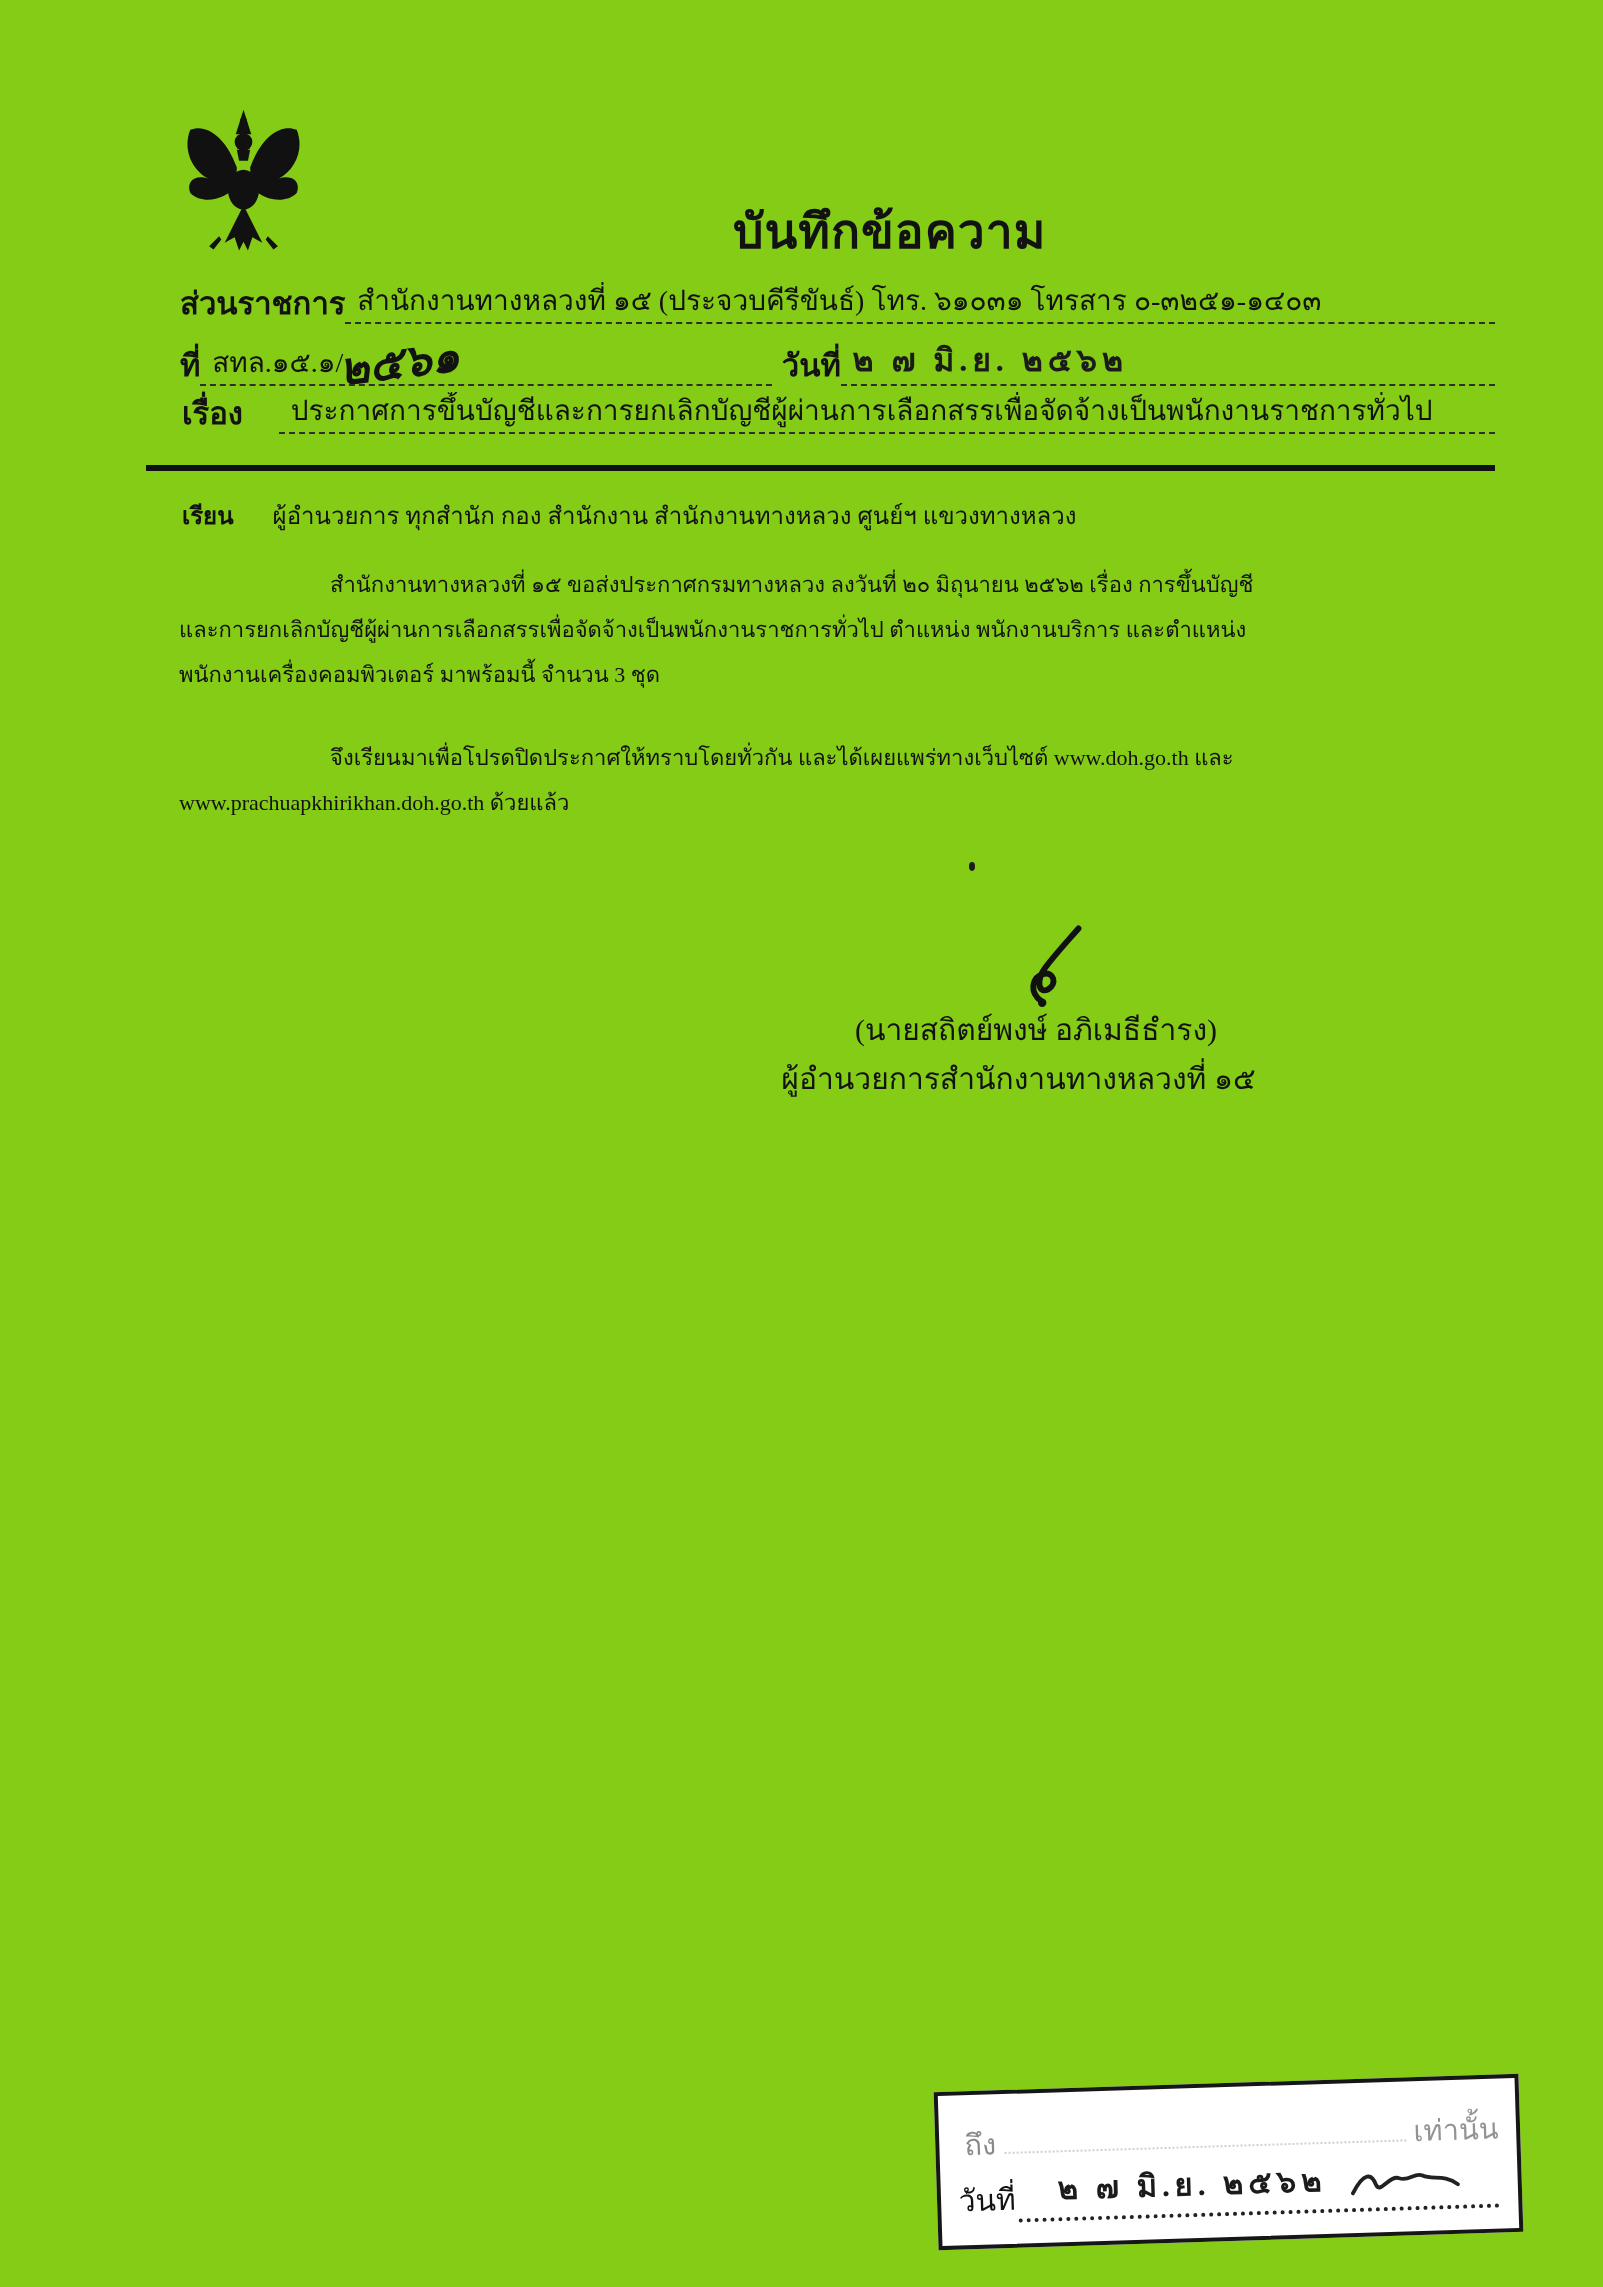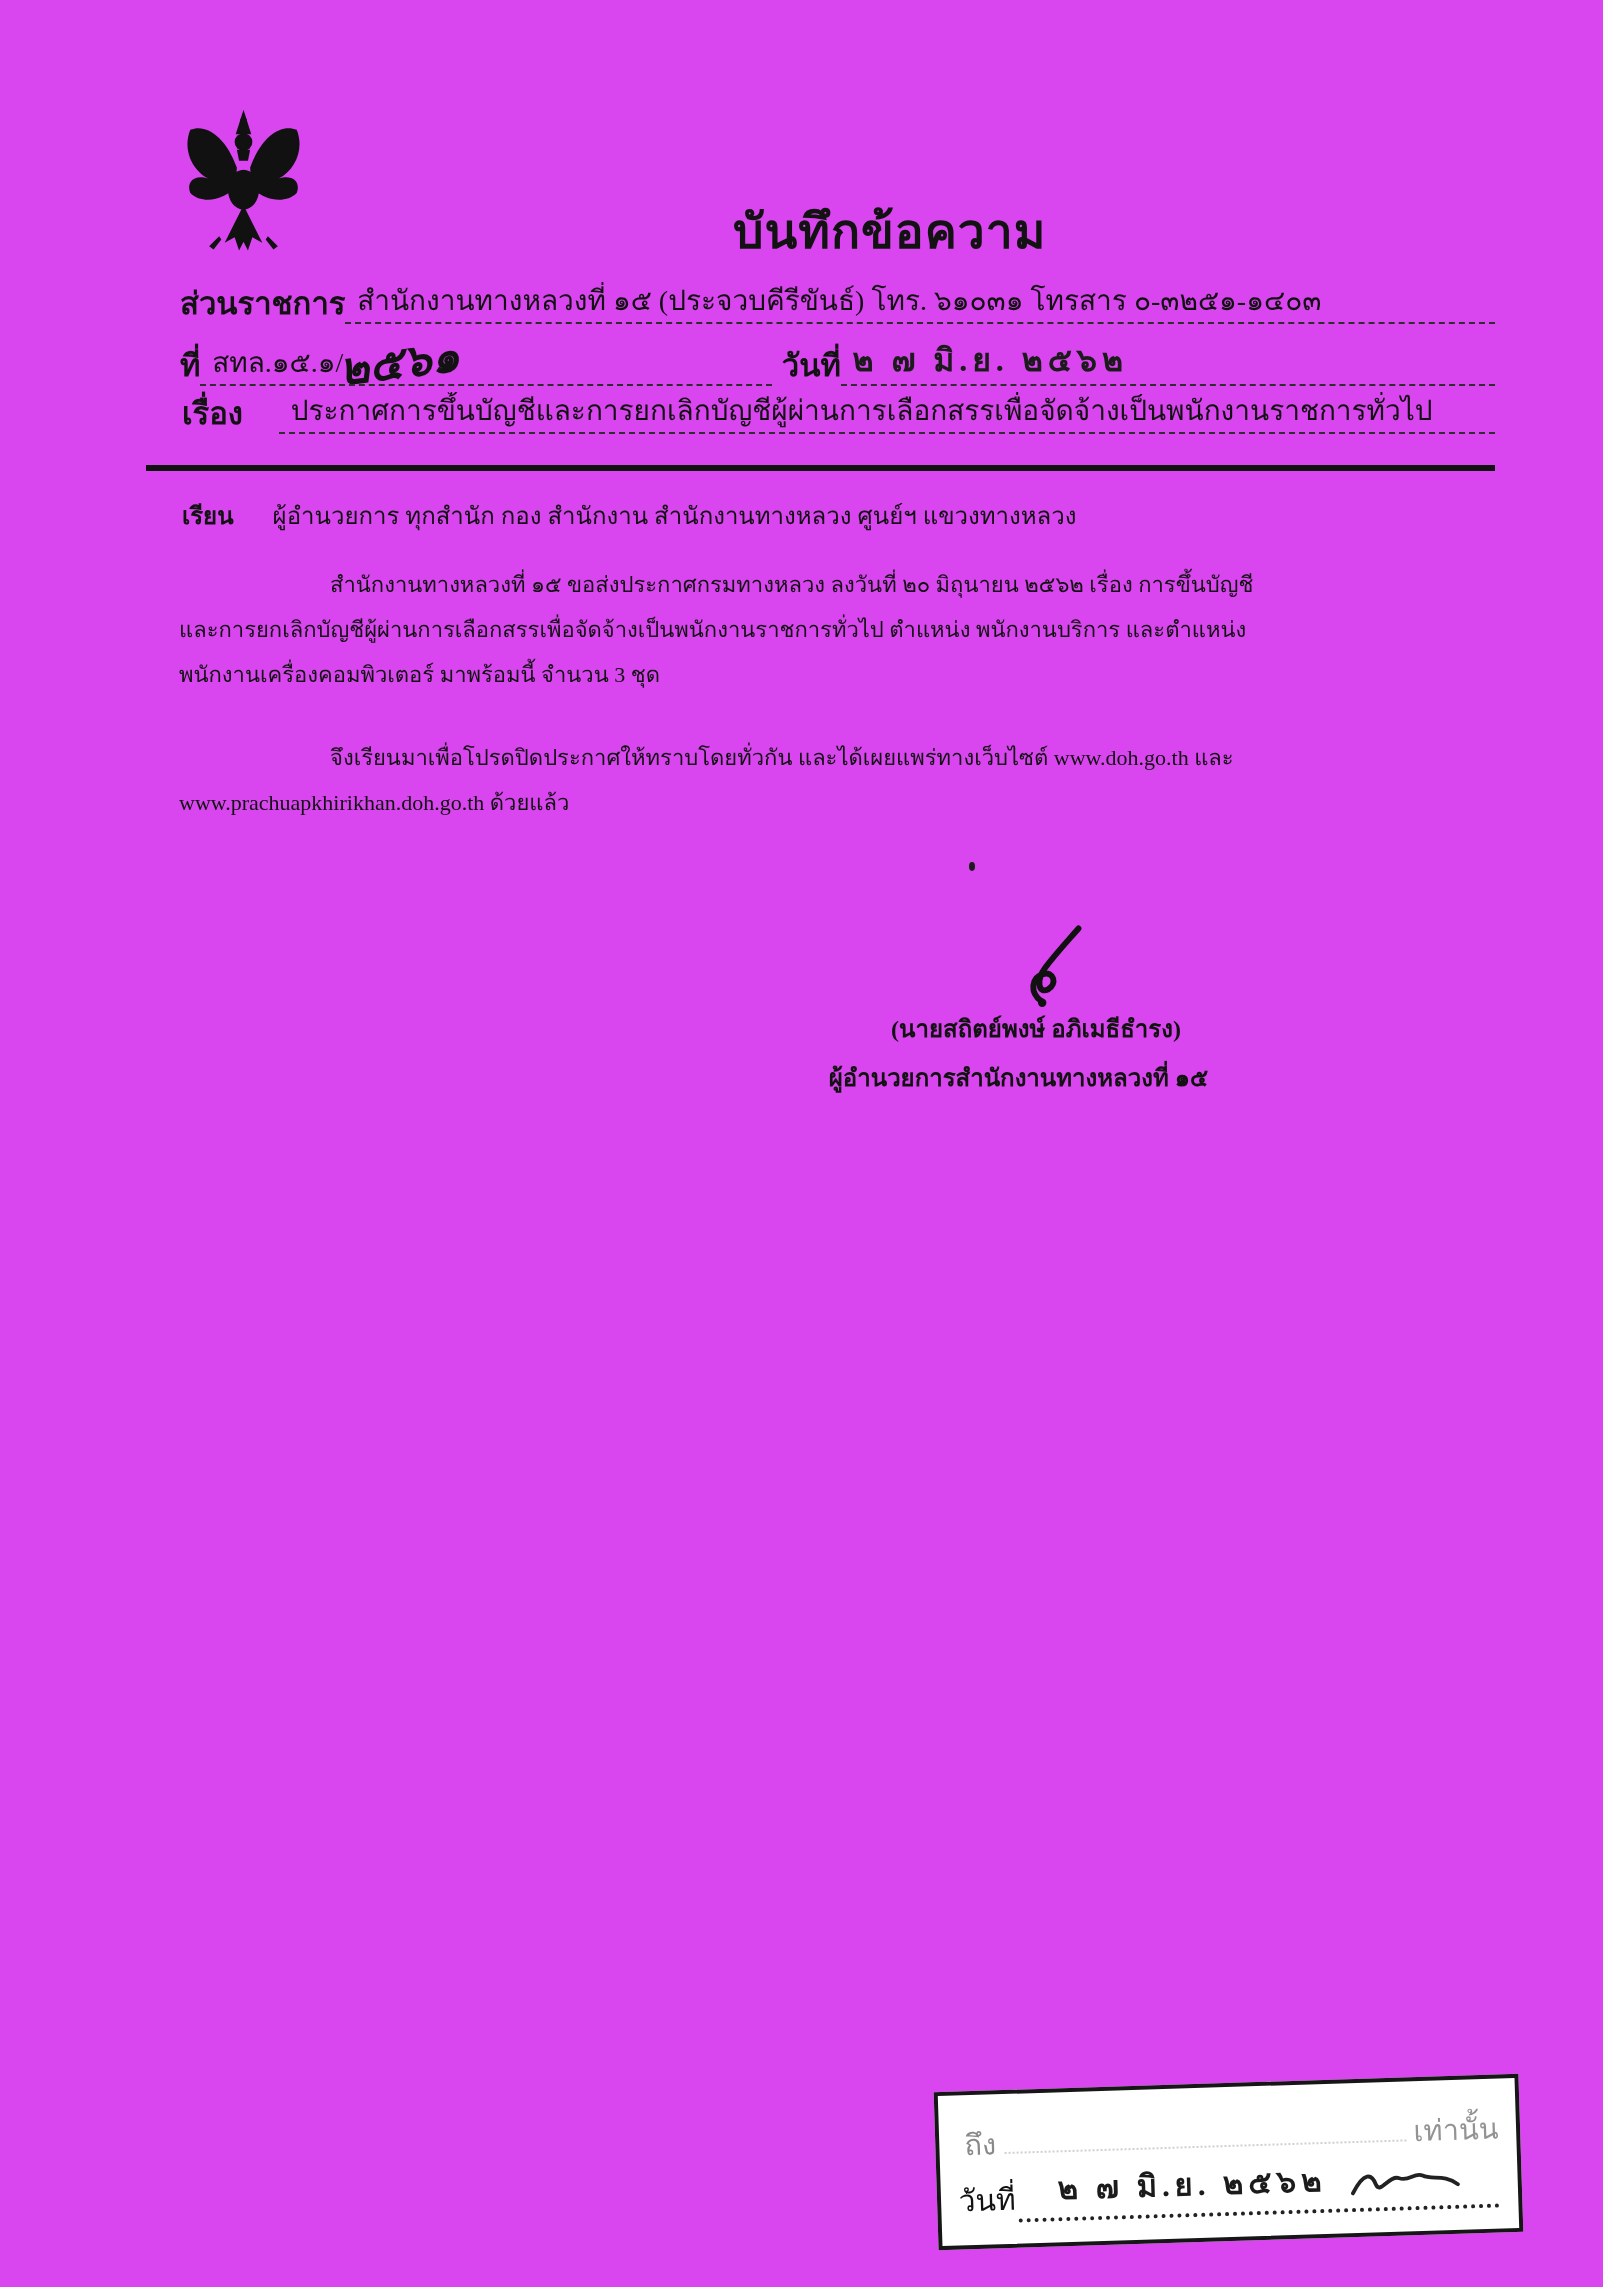"บันทึกข้อความ" .page { background: #d946ef -> #84cc16 }
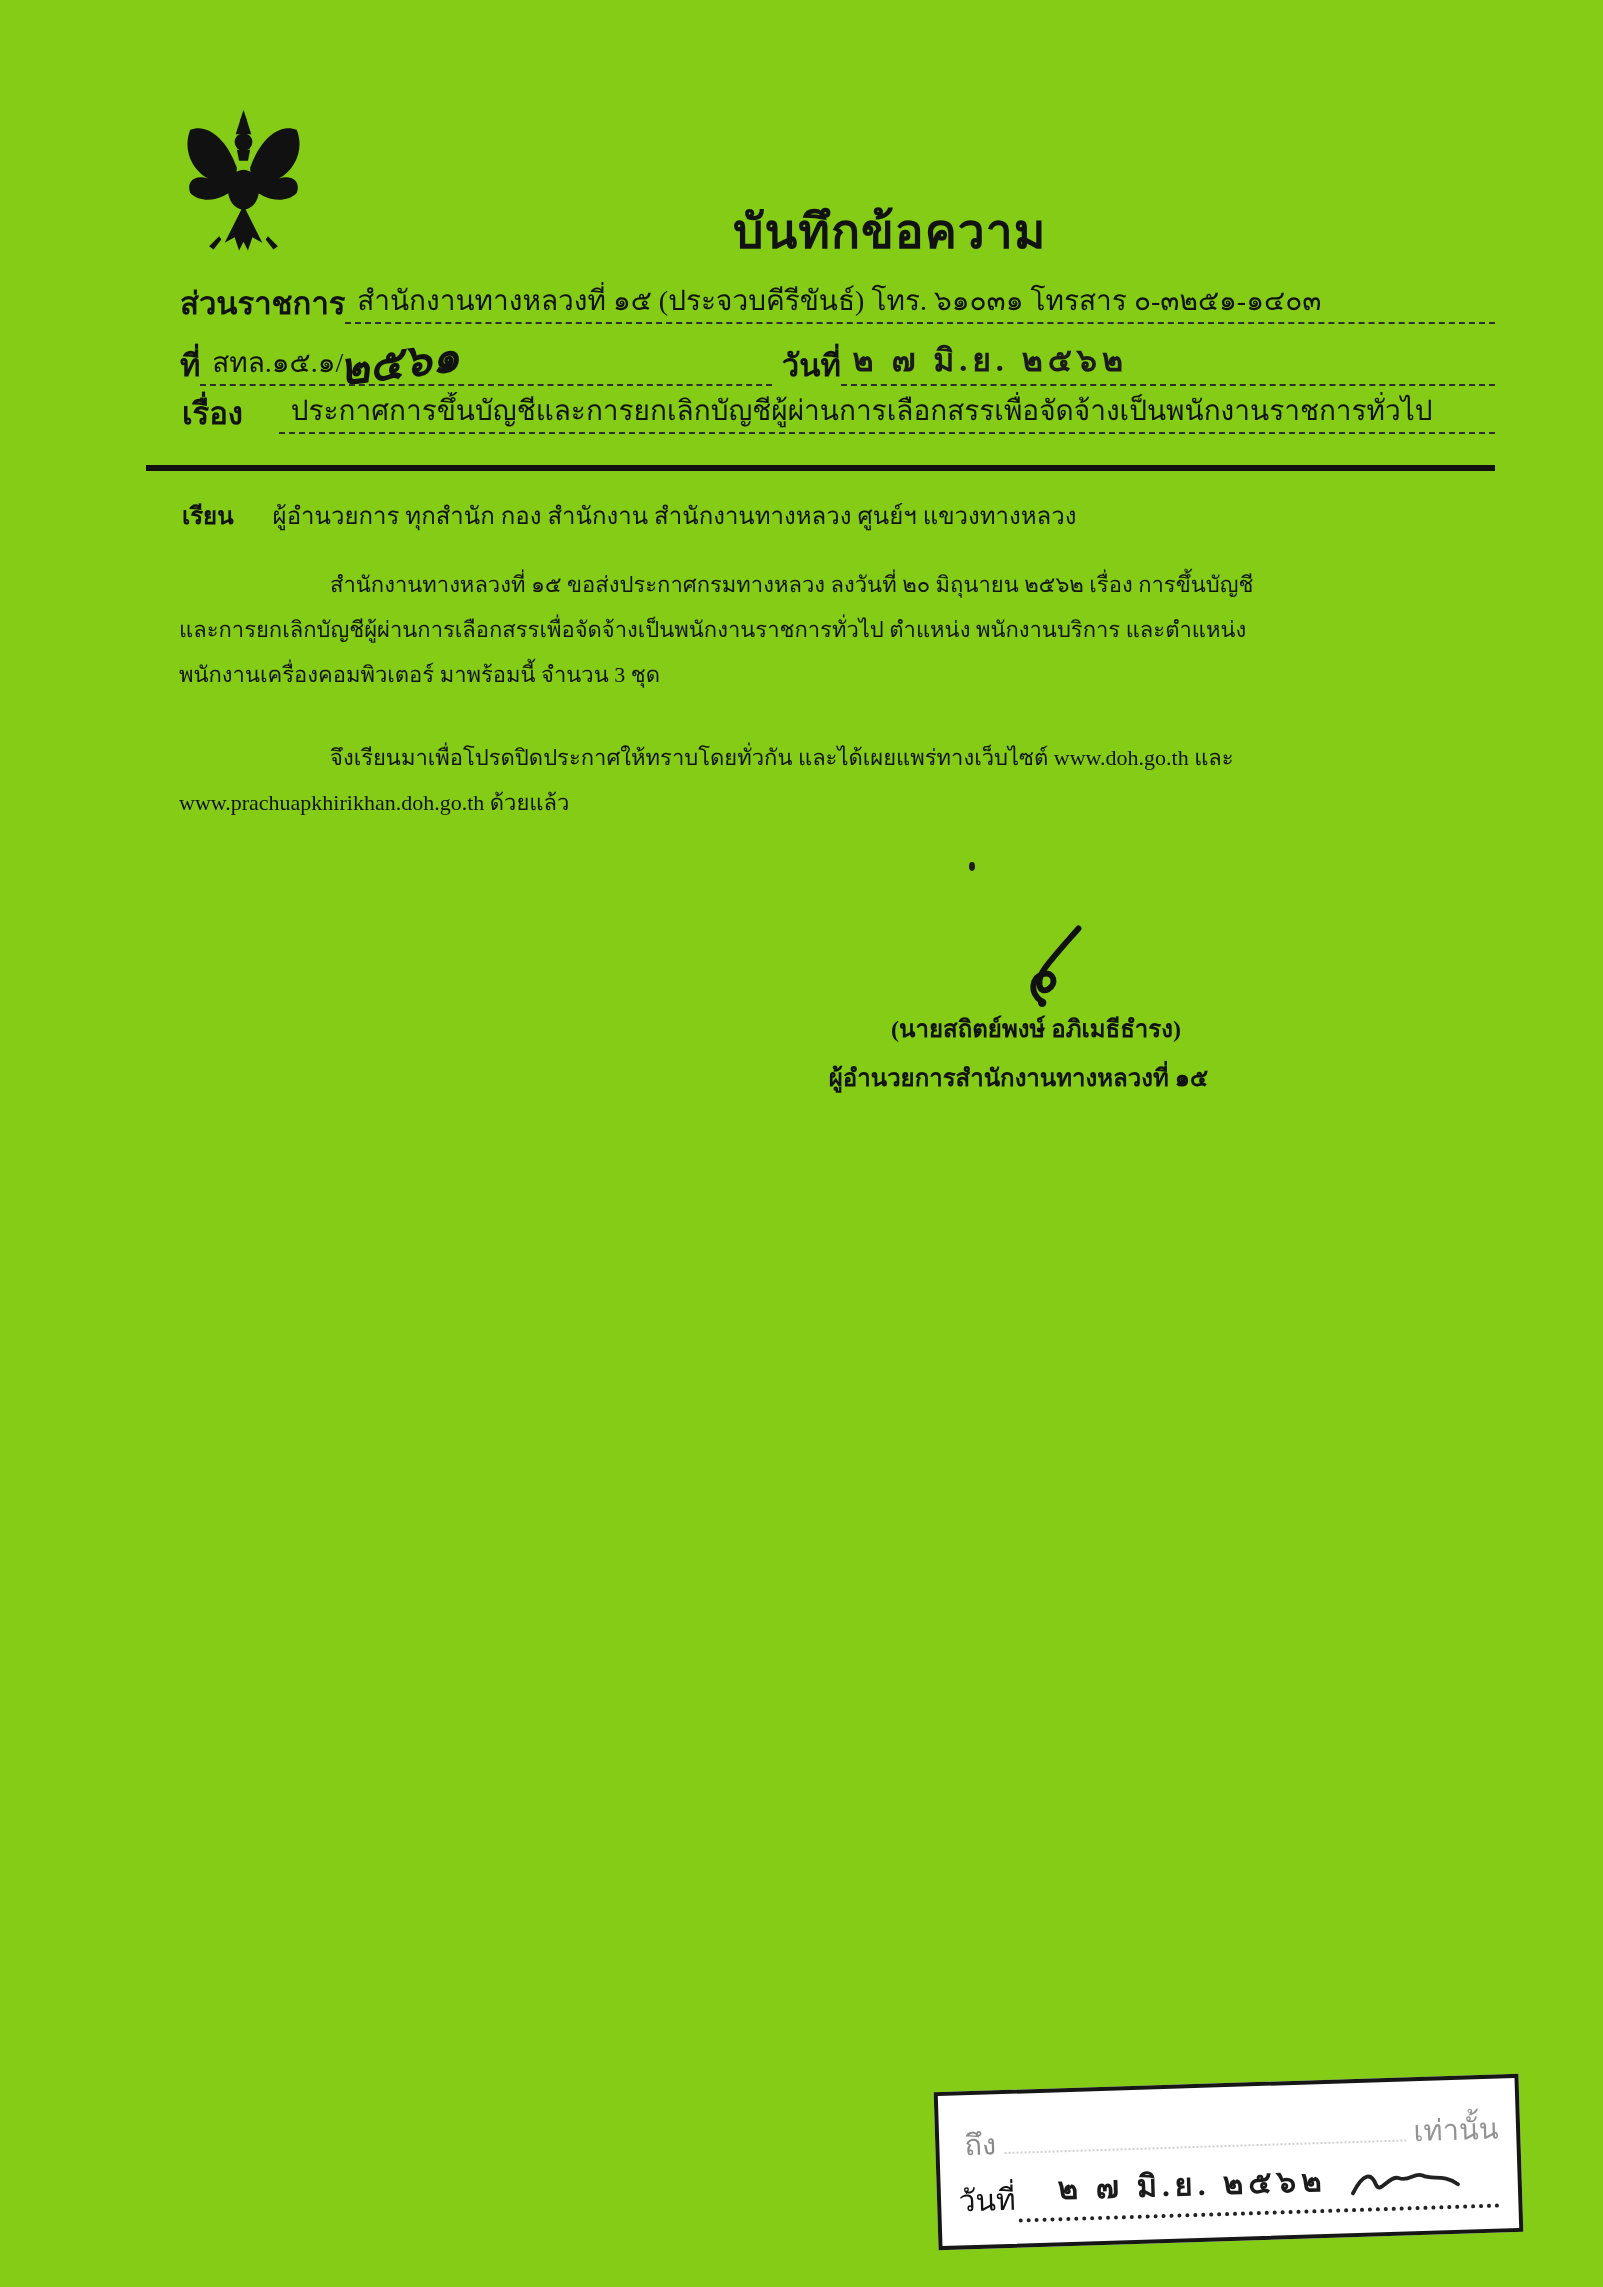"(นายสถิตย์พงษ์ อภิเมธีธำรง)" .sig-block { font-size: 24px -> 30px; font-weight: bold -> none }
